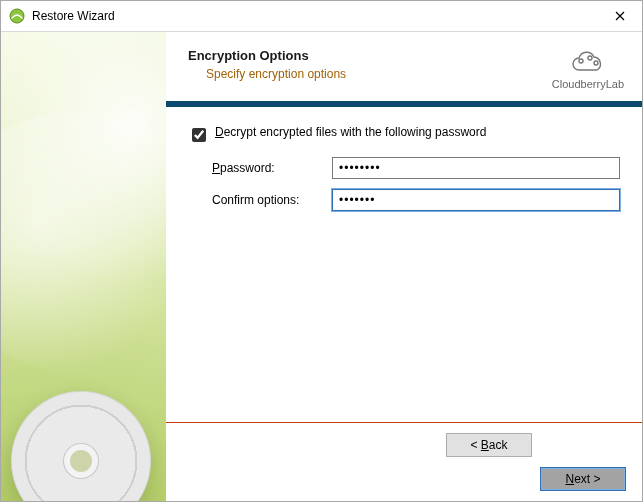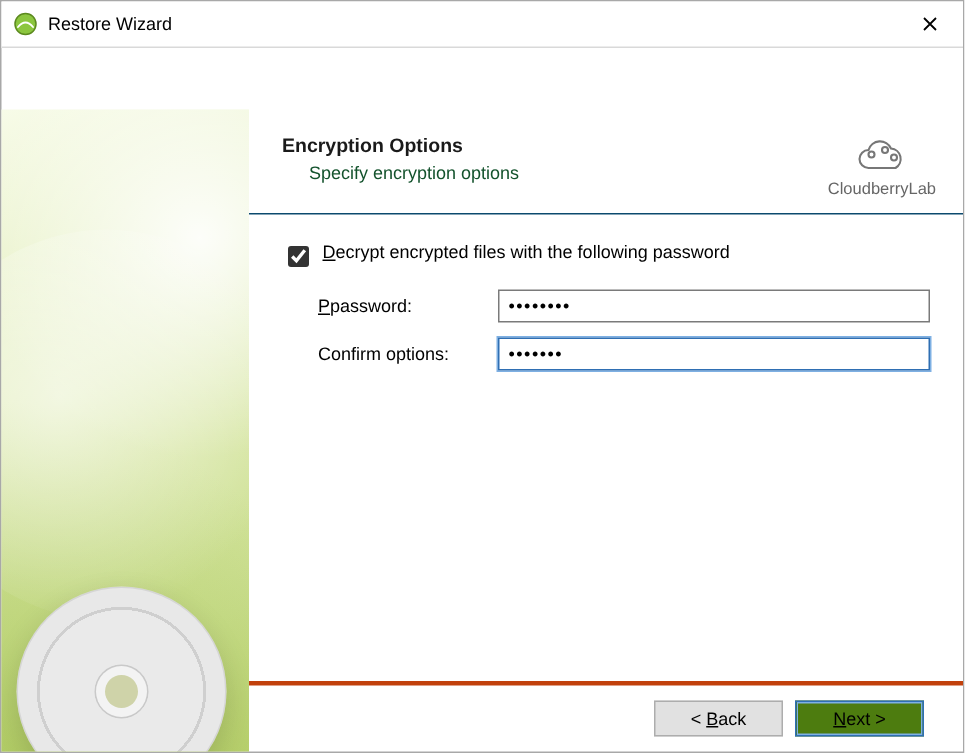"Restore Wizard" .window { gap: 41px -> none }
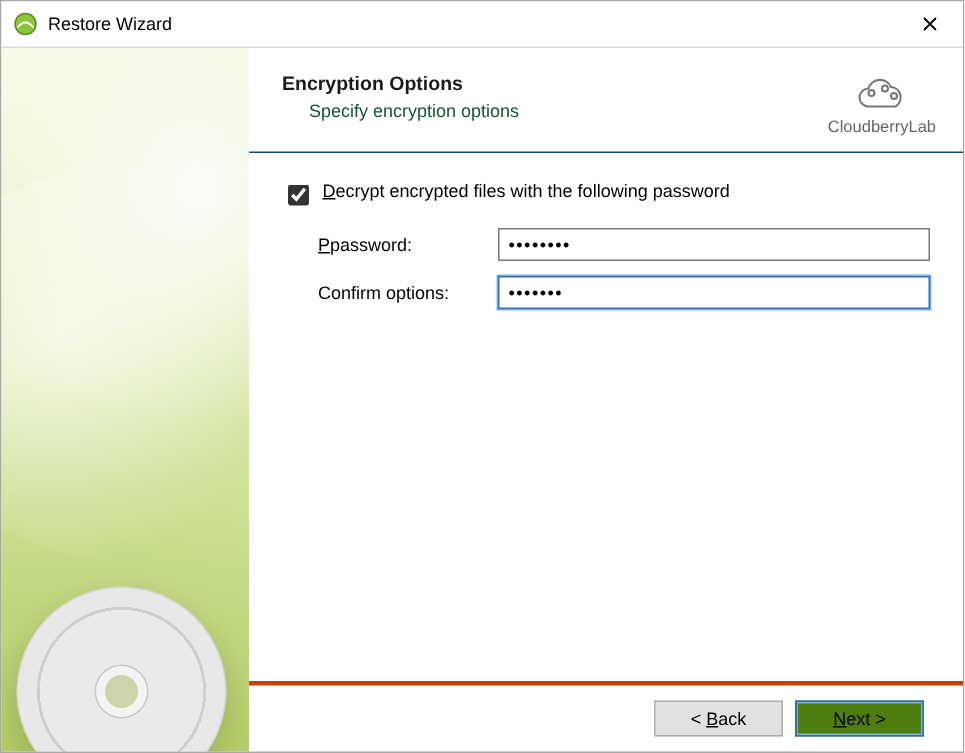"Encryption Options" .header { align-items: flex-end -> center; border-bottom: 1px solid #0c4a6e -> 6px solid #0c4a6e }
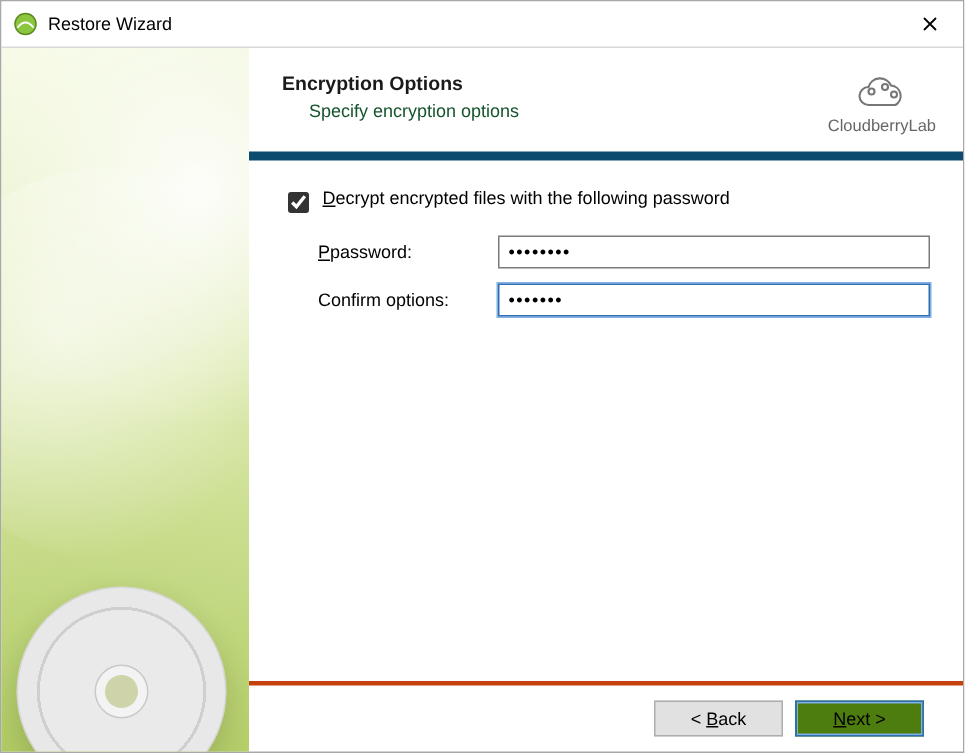"Specify encryption options" .header .sub { color: #14532d -> #a16207 }
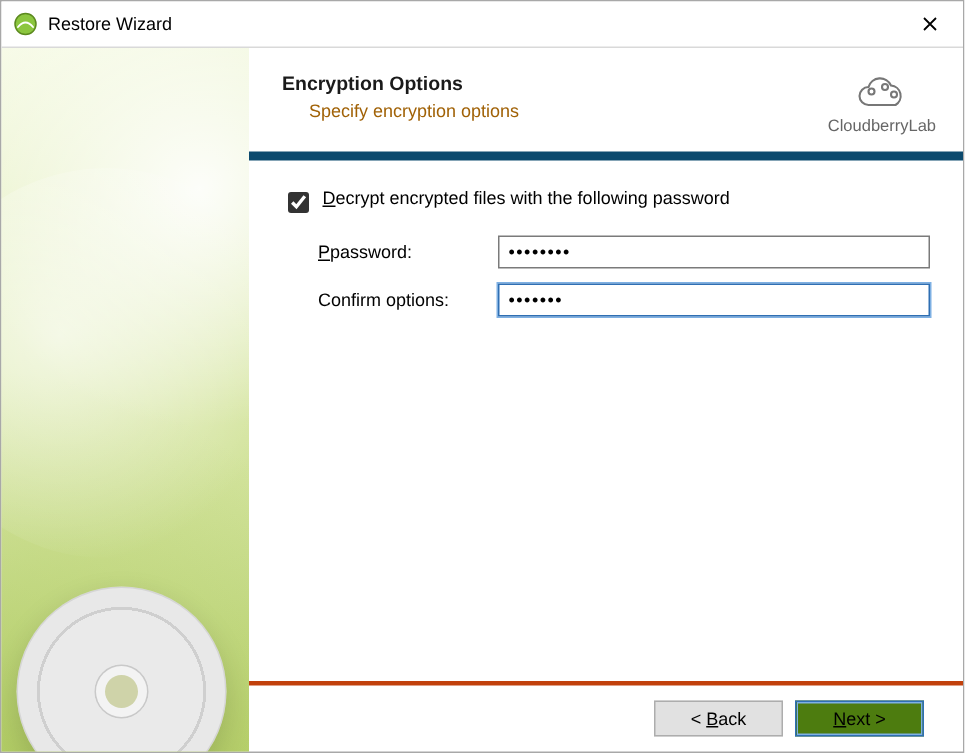"< Back" .footer { border-top: 3px solid #c2410c -> 1px solid #c2410c; padding: 10px 26px -> 10px 16px }
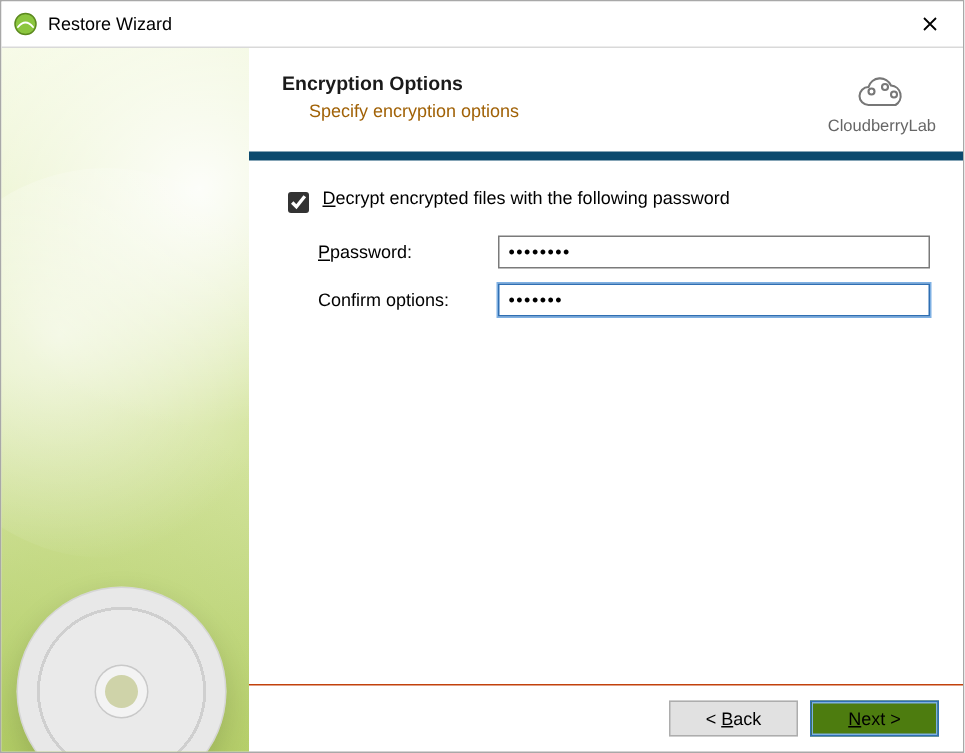"Next >" .btn.primary { background: #4d7c0f -> #a3a3a3; margin-top: none -> 34px }
